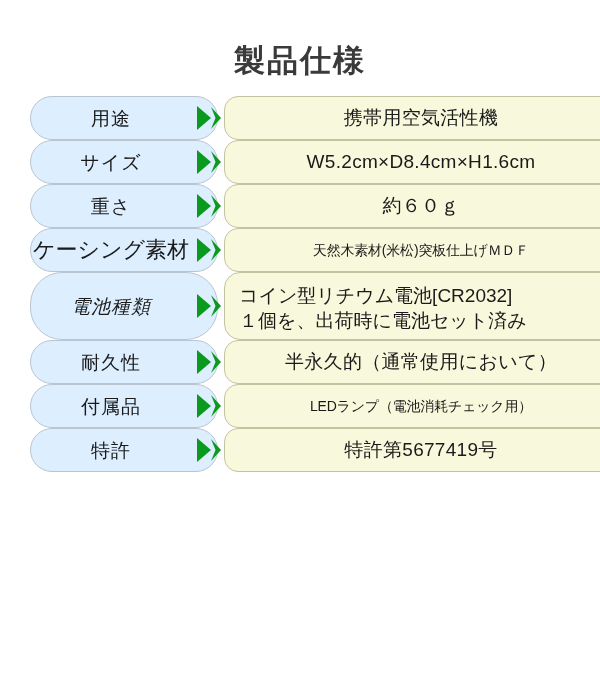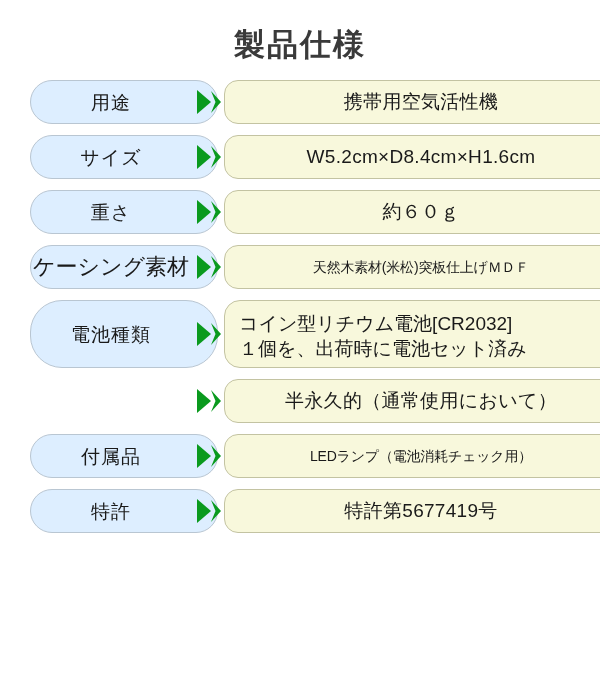"製品仕様" .page-title { margin: 0 -> 16px }
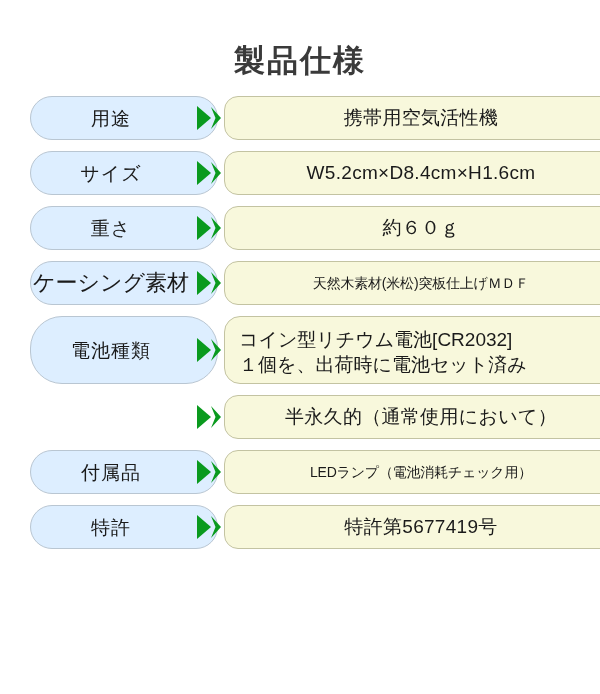"用途" .spec-row { margin-bottom: 11px -> none }
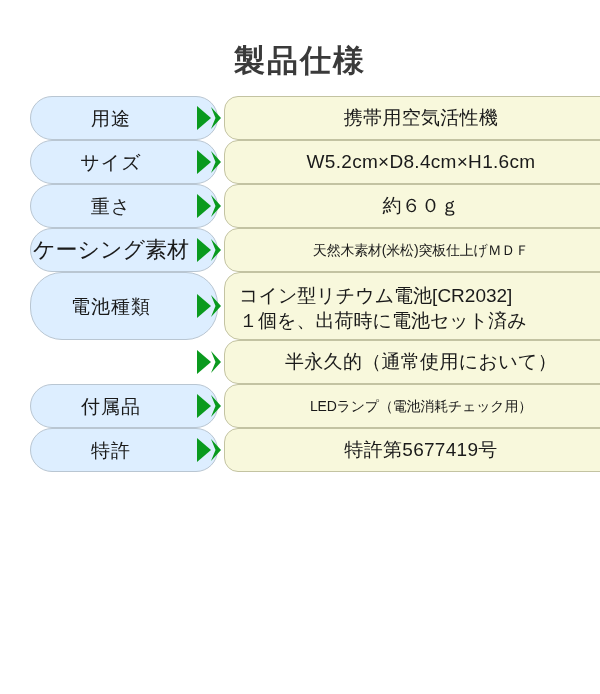"電池種類" .spec-row.tall .label-pill { font-style: none -> italic }
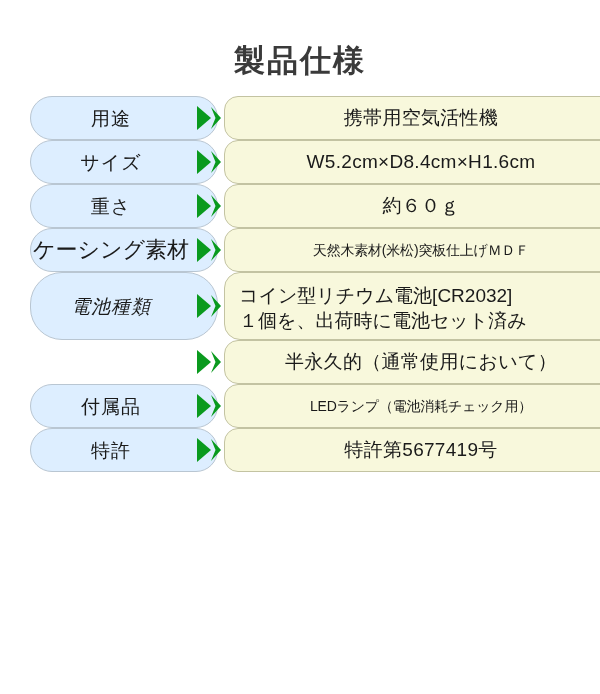"耐久性" div.label-pill { html: none -> <div> <span>耐久性</span> </div> }
